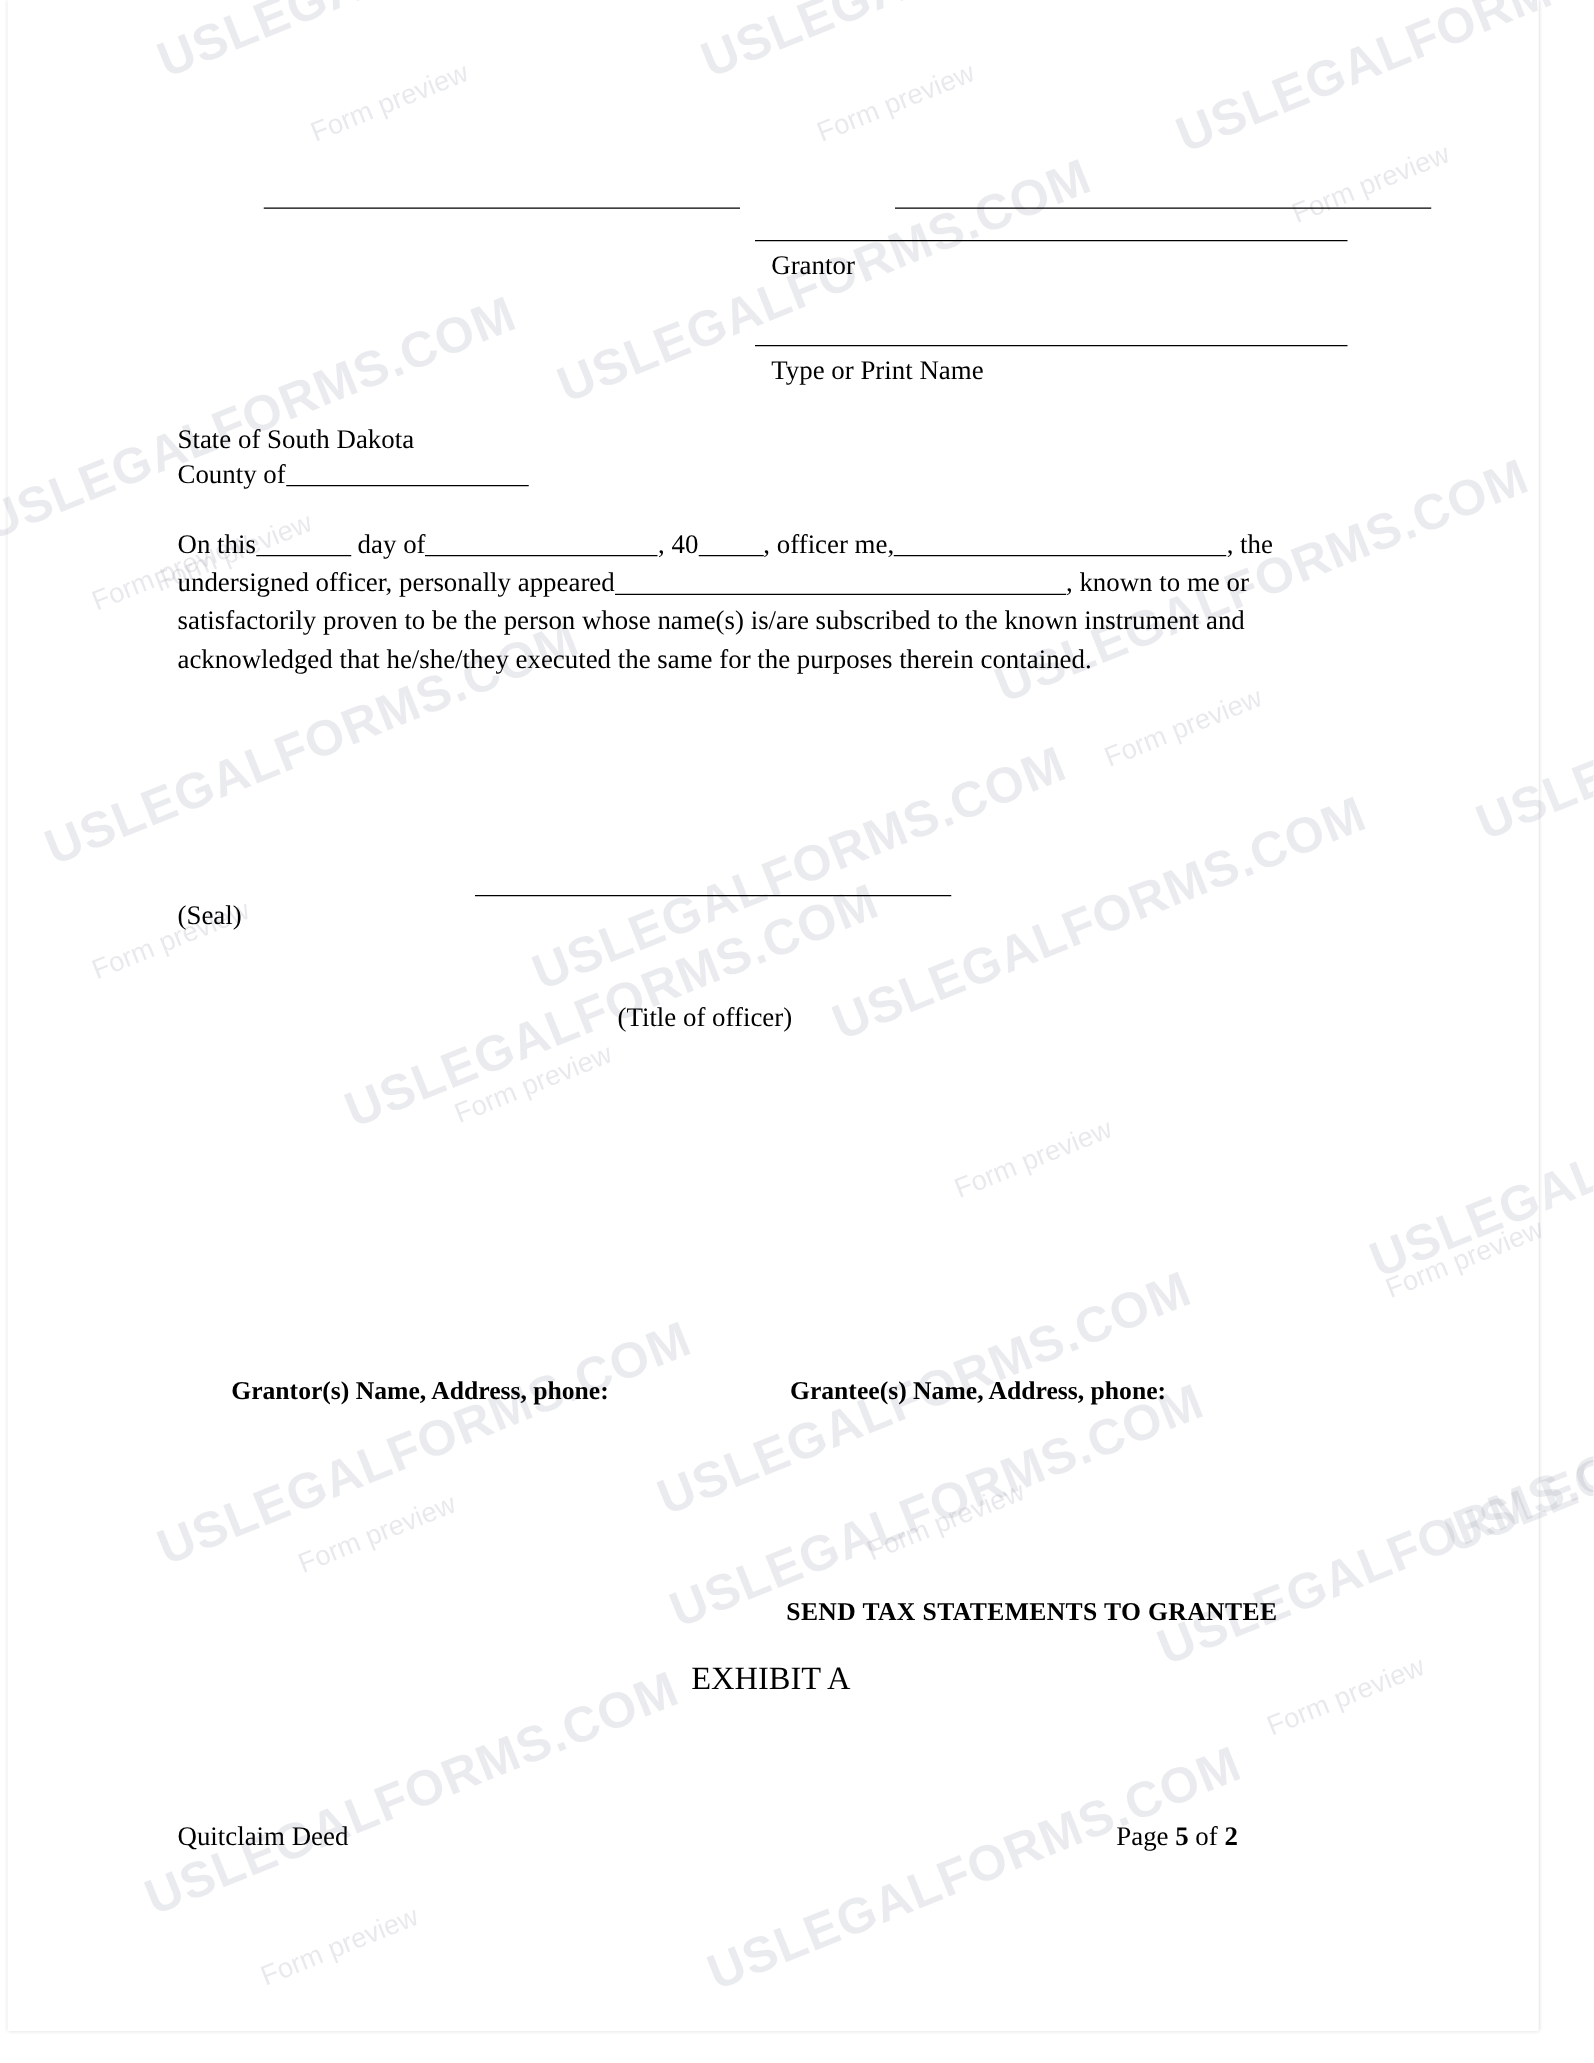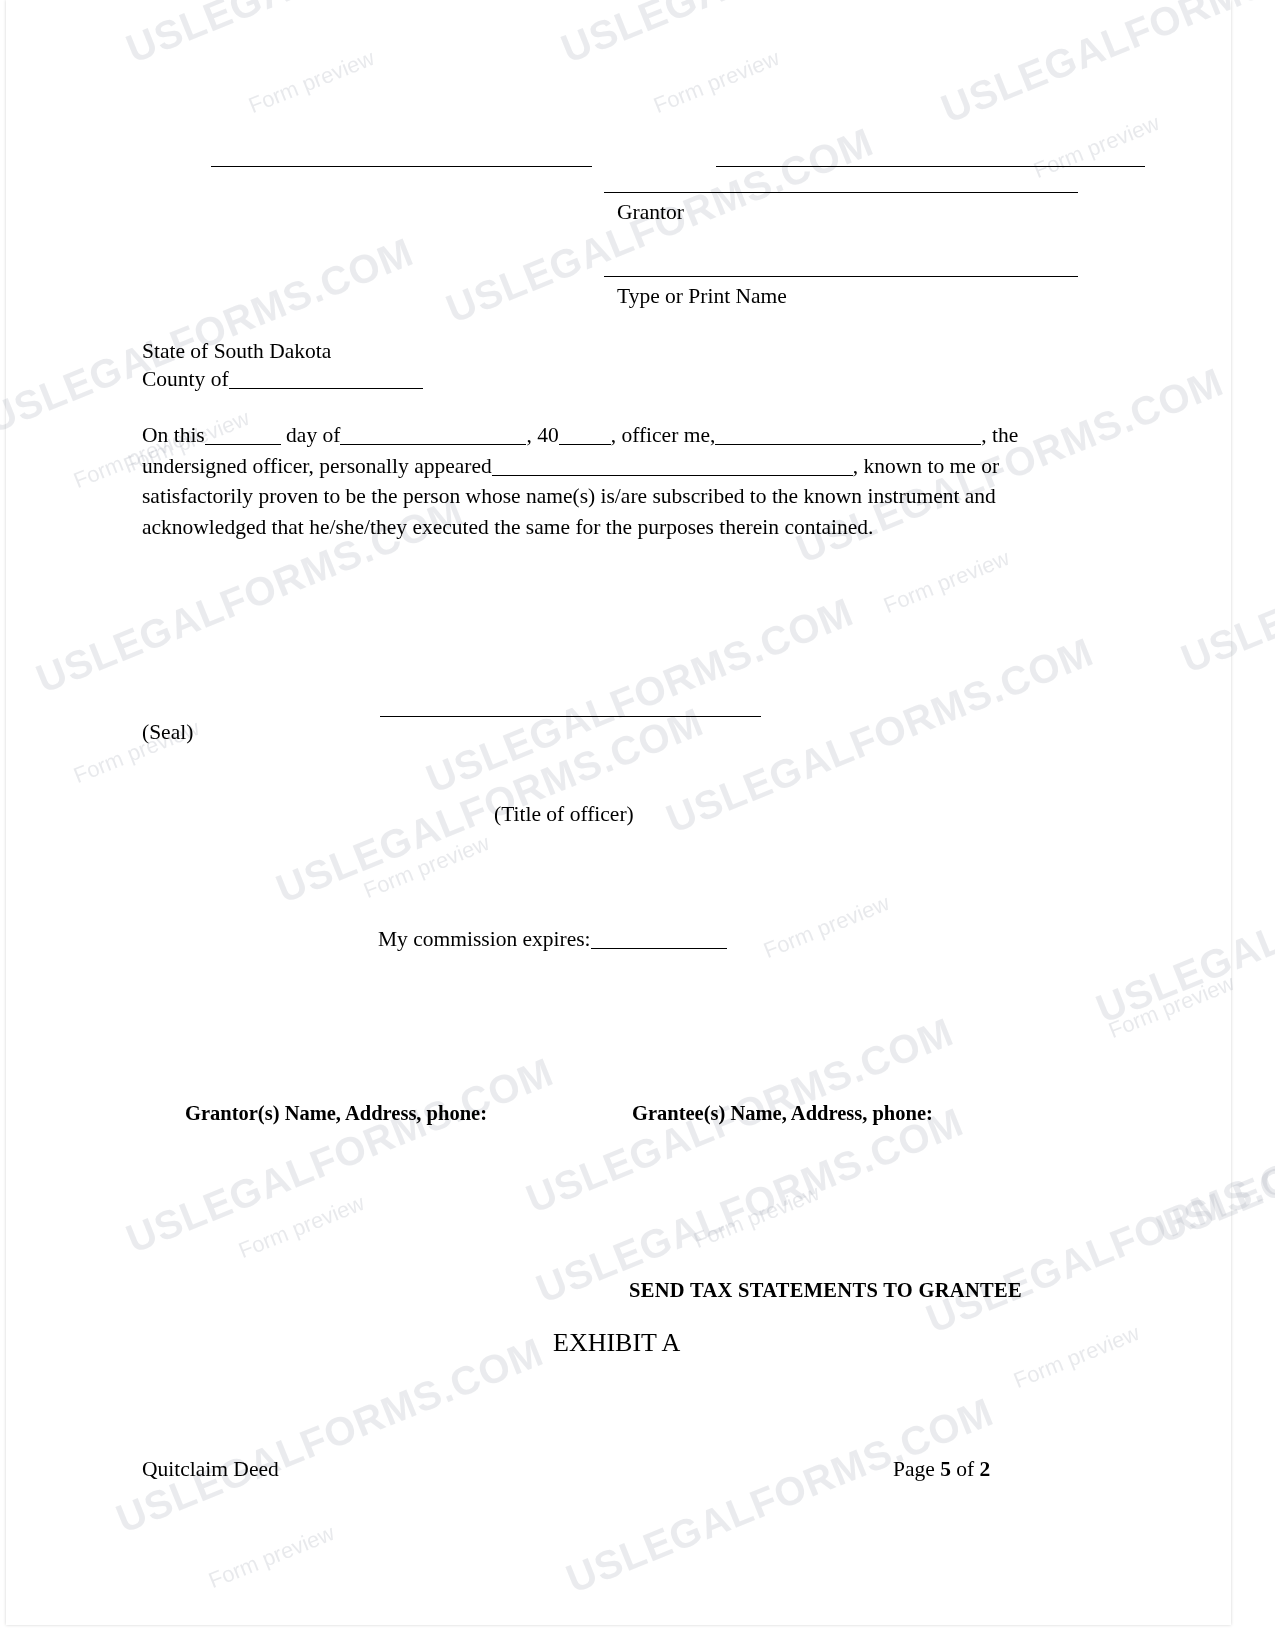"My commission expires:" div.abs { html: <div> <span>My commission expires:</span><span></span> </div> -> none }
